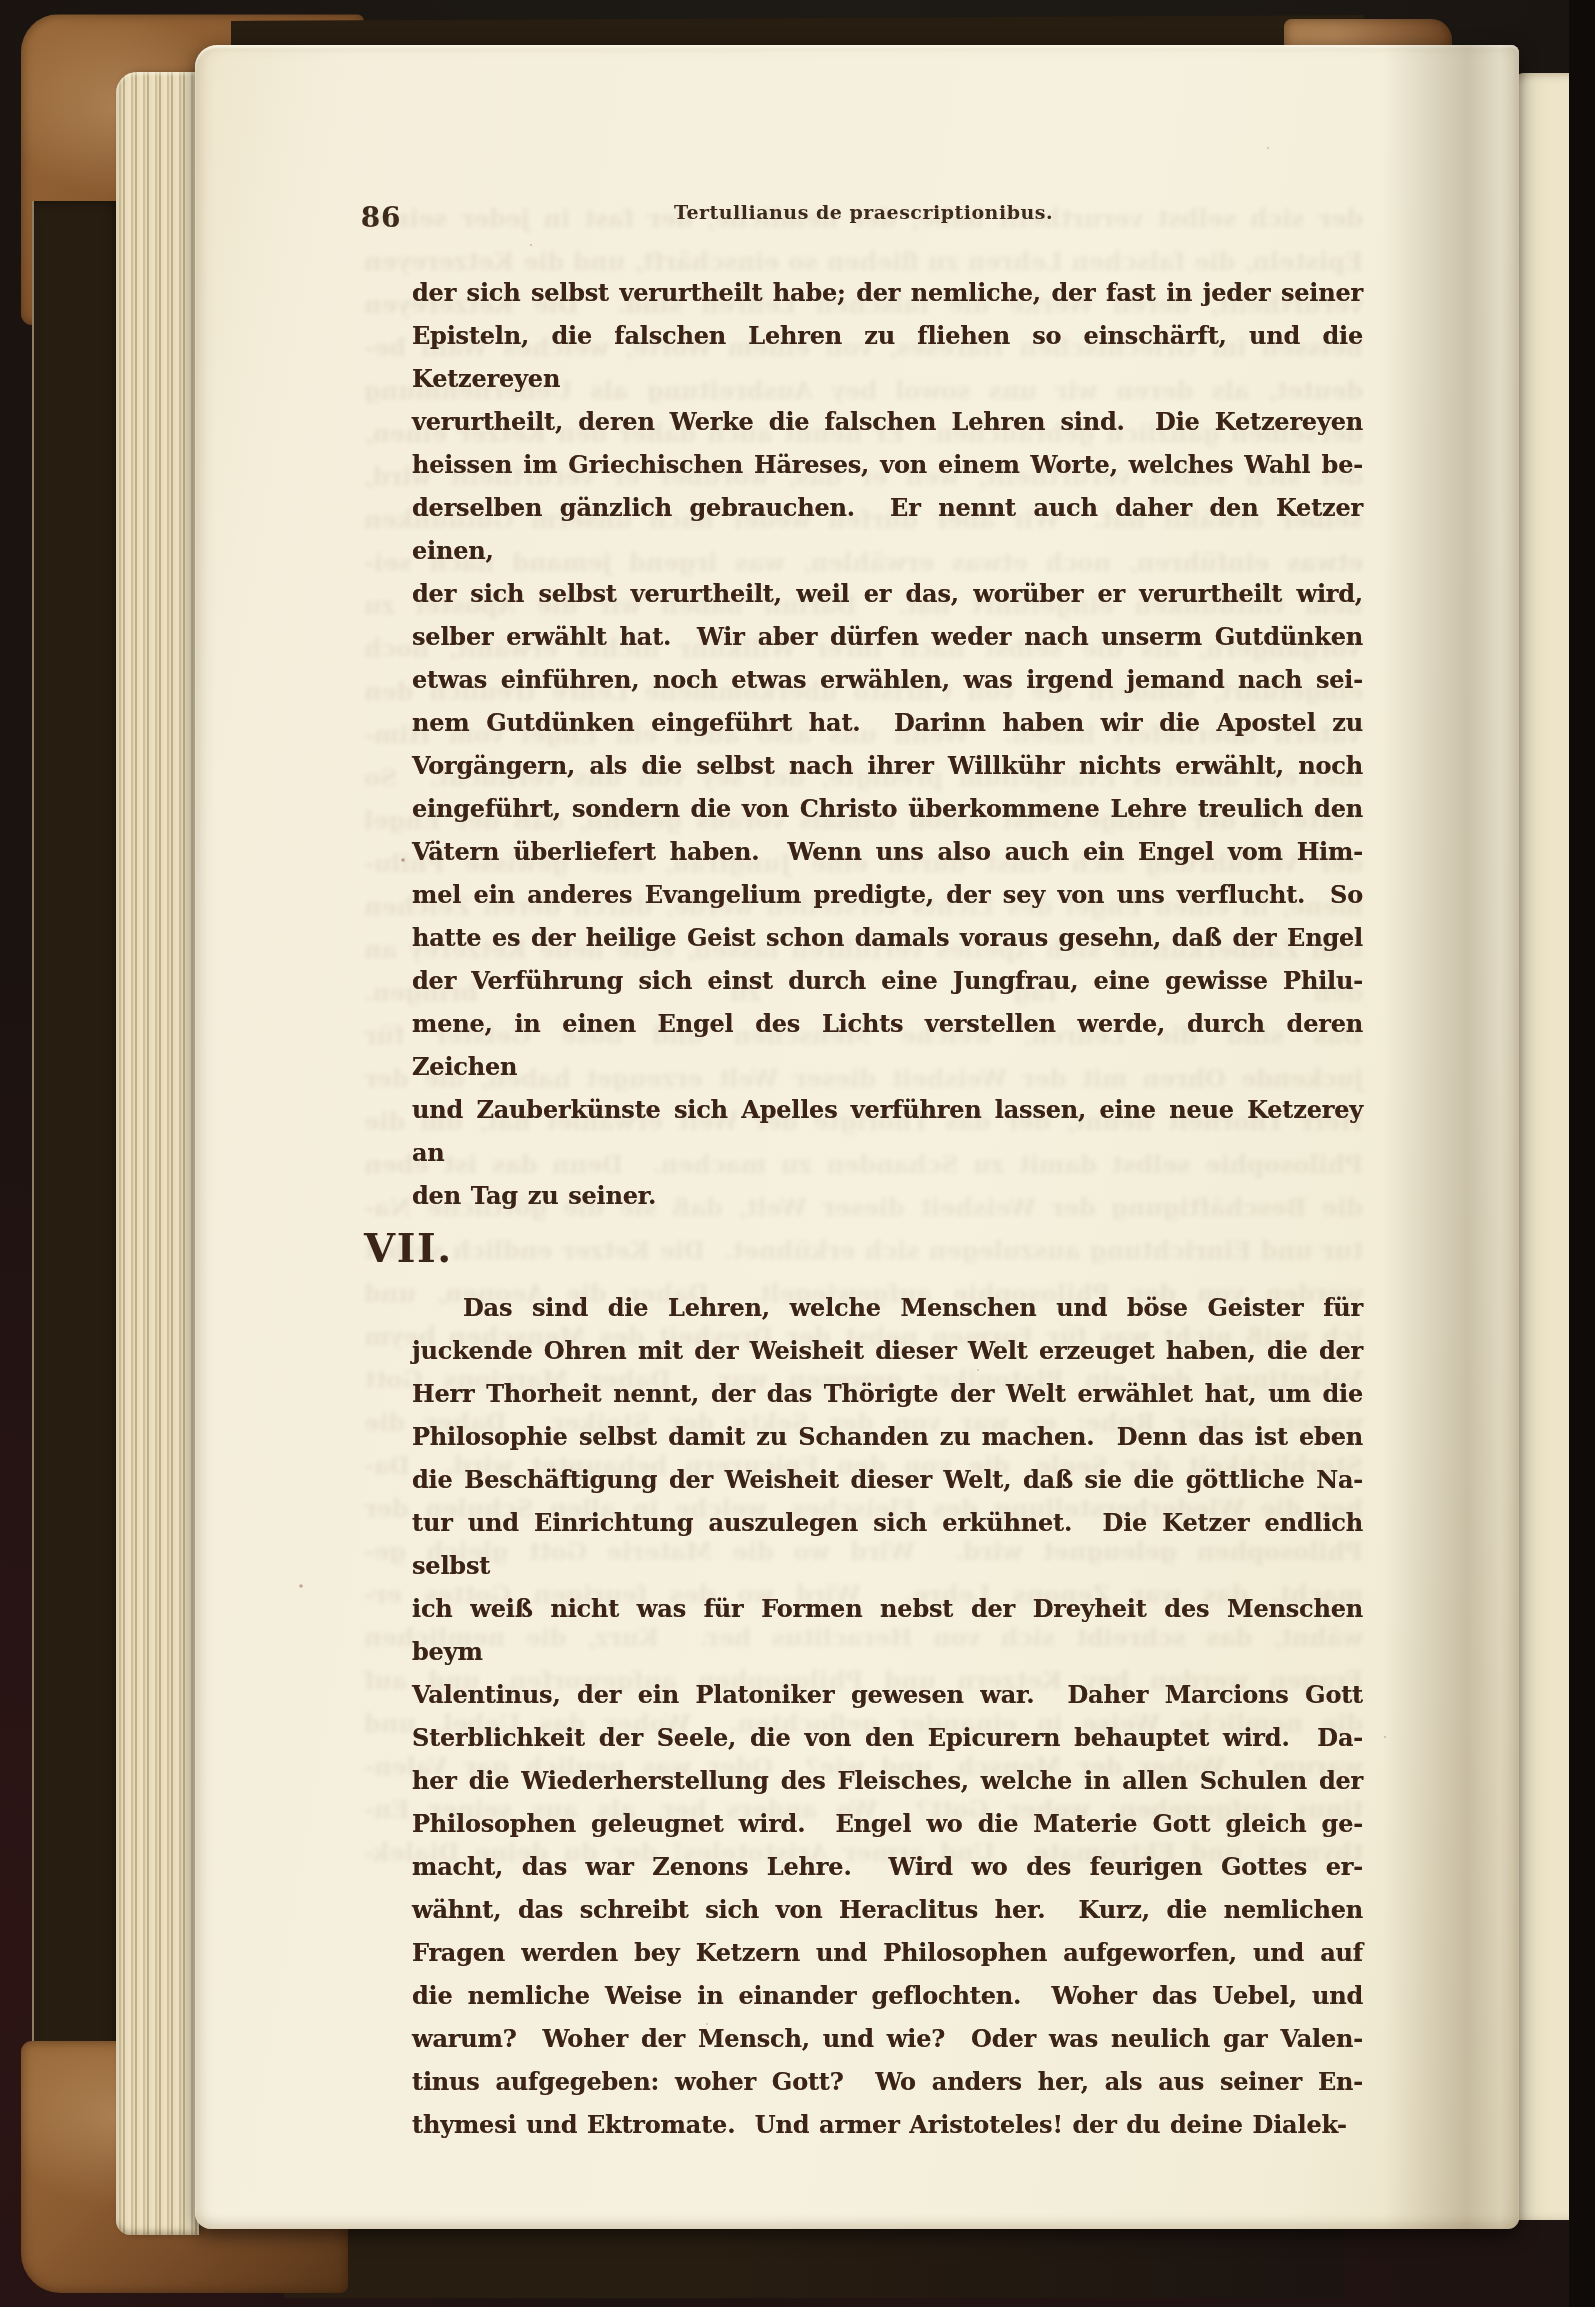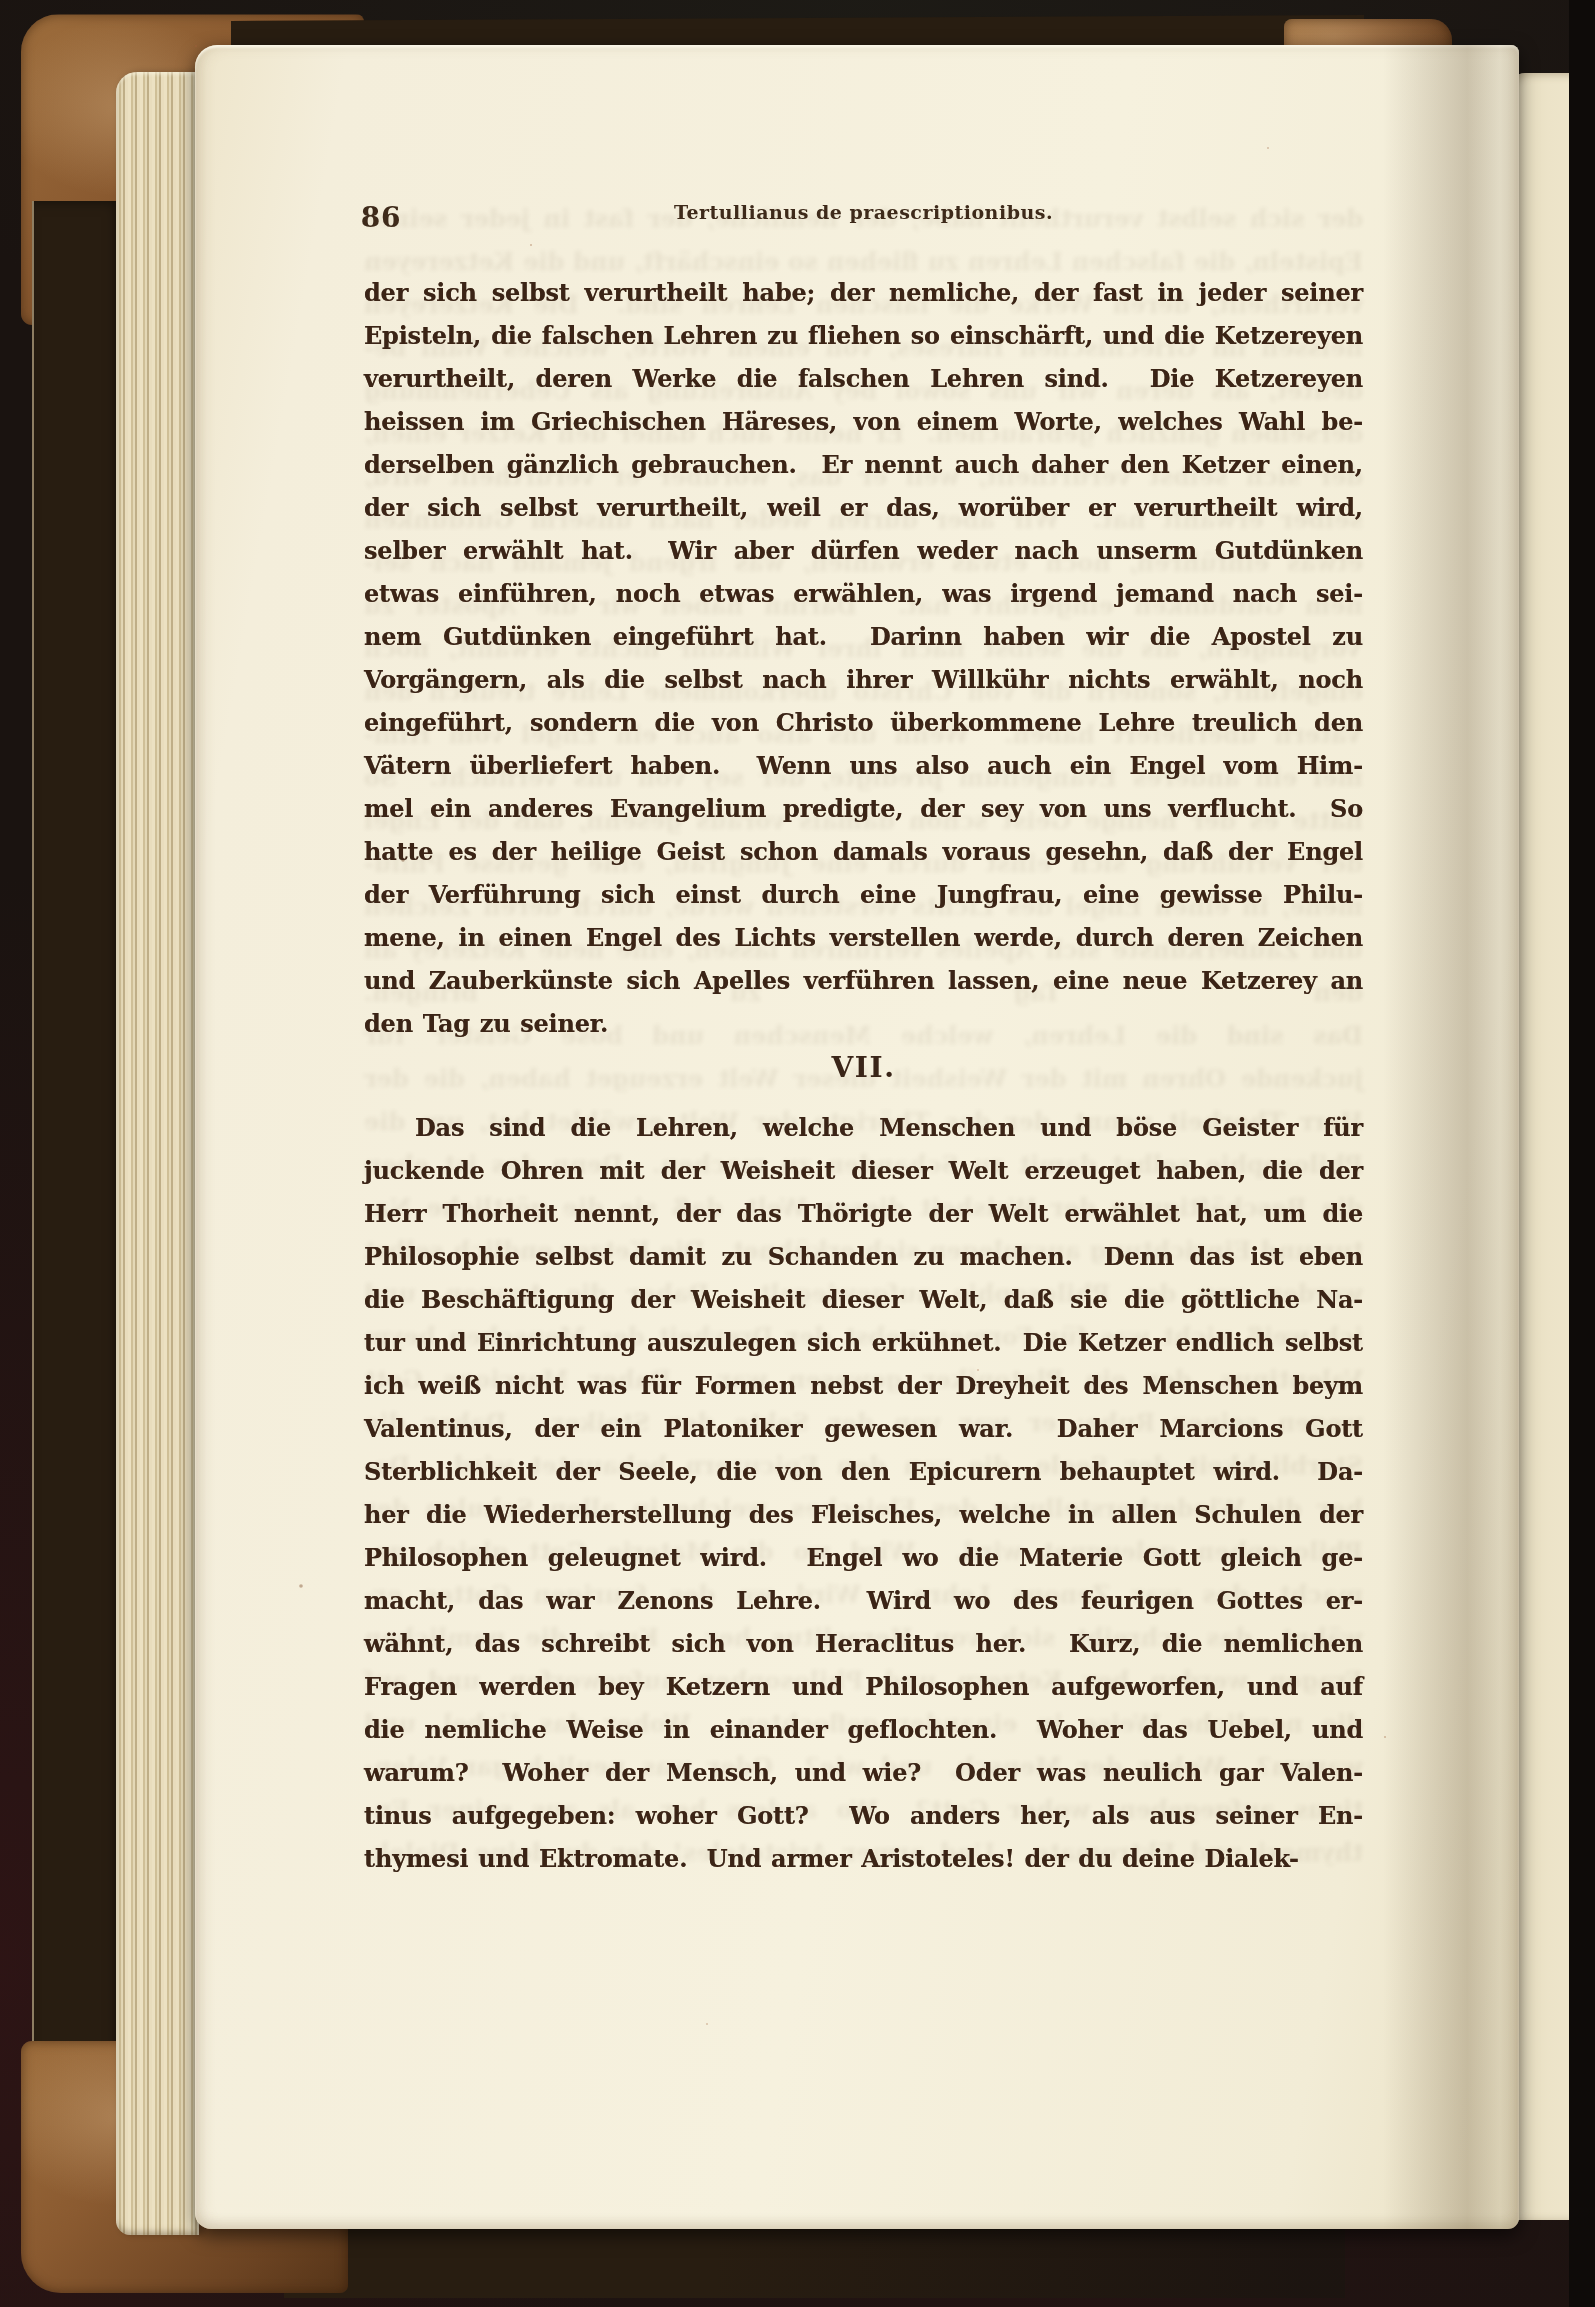"der sich selbst verurtheilt habe;" .para .line { margin-left: none -> 48px }
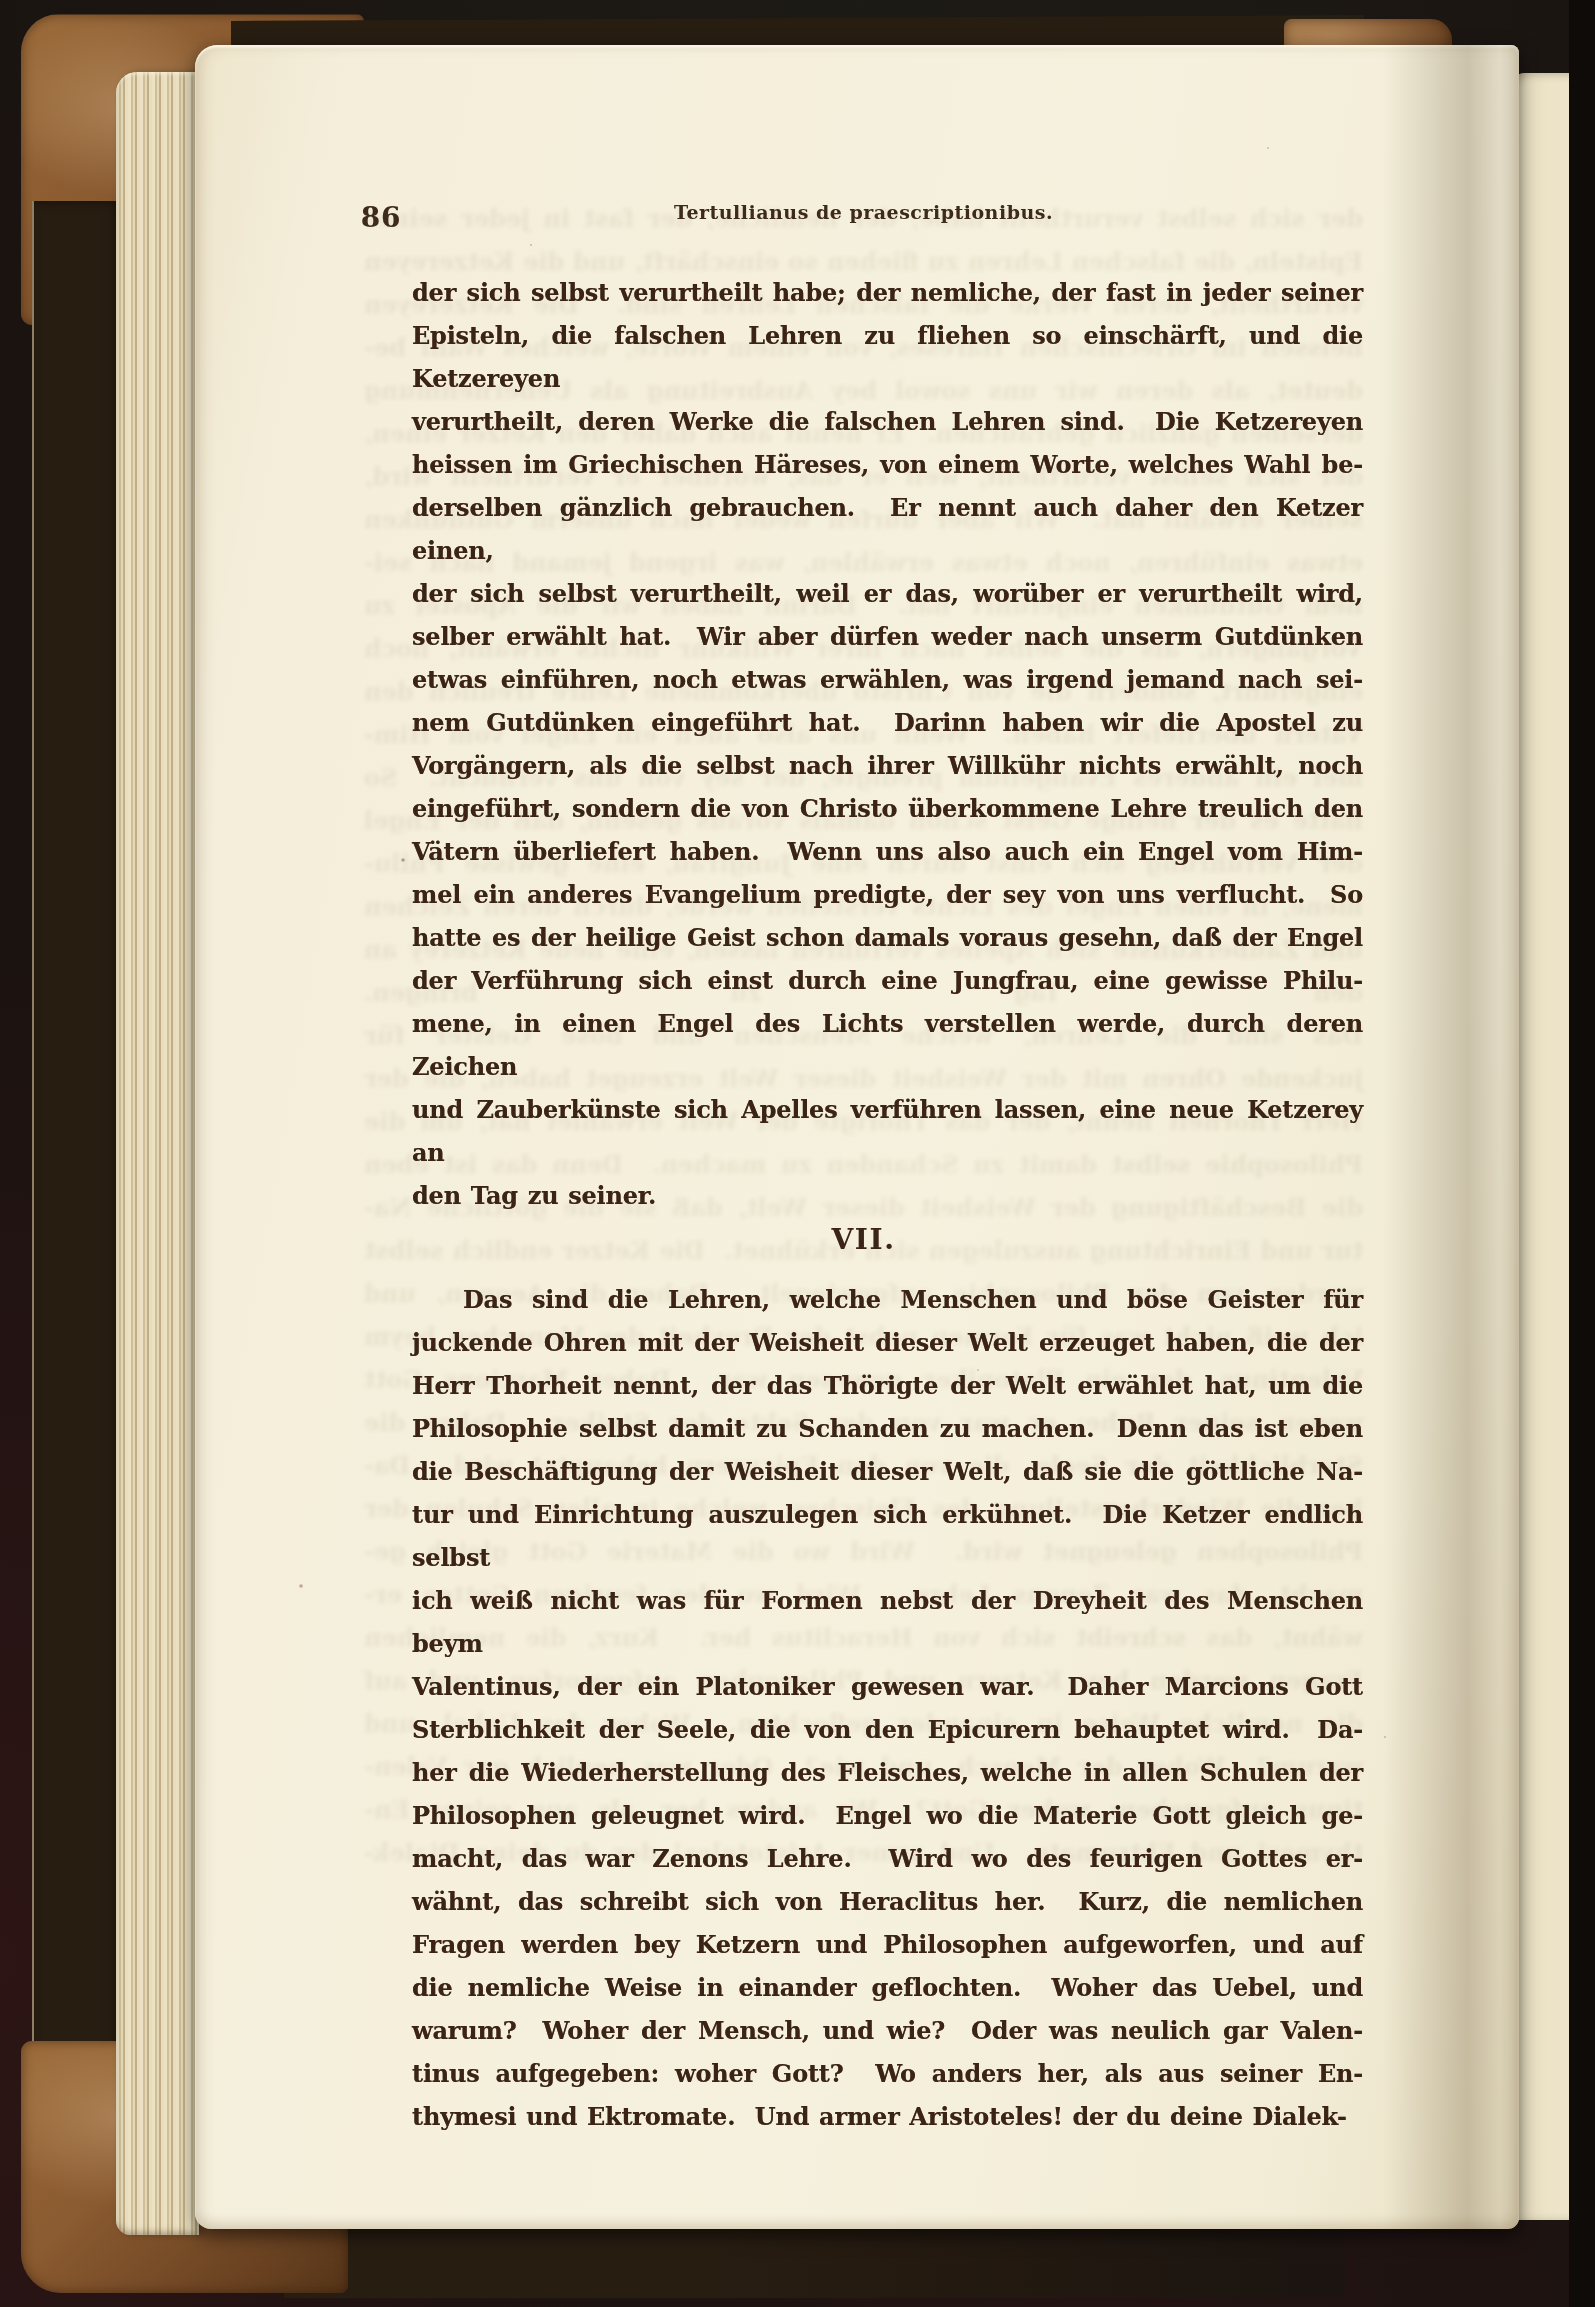"VII." .section-heading { font-size: 28px -> 40px; margin-top: none -> 8px; text-align: center -> left }
